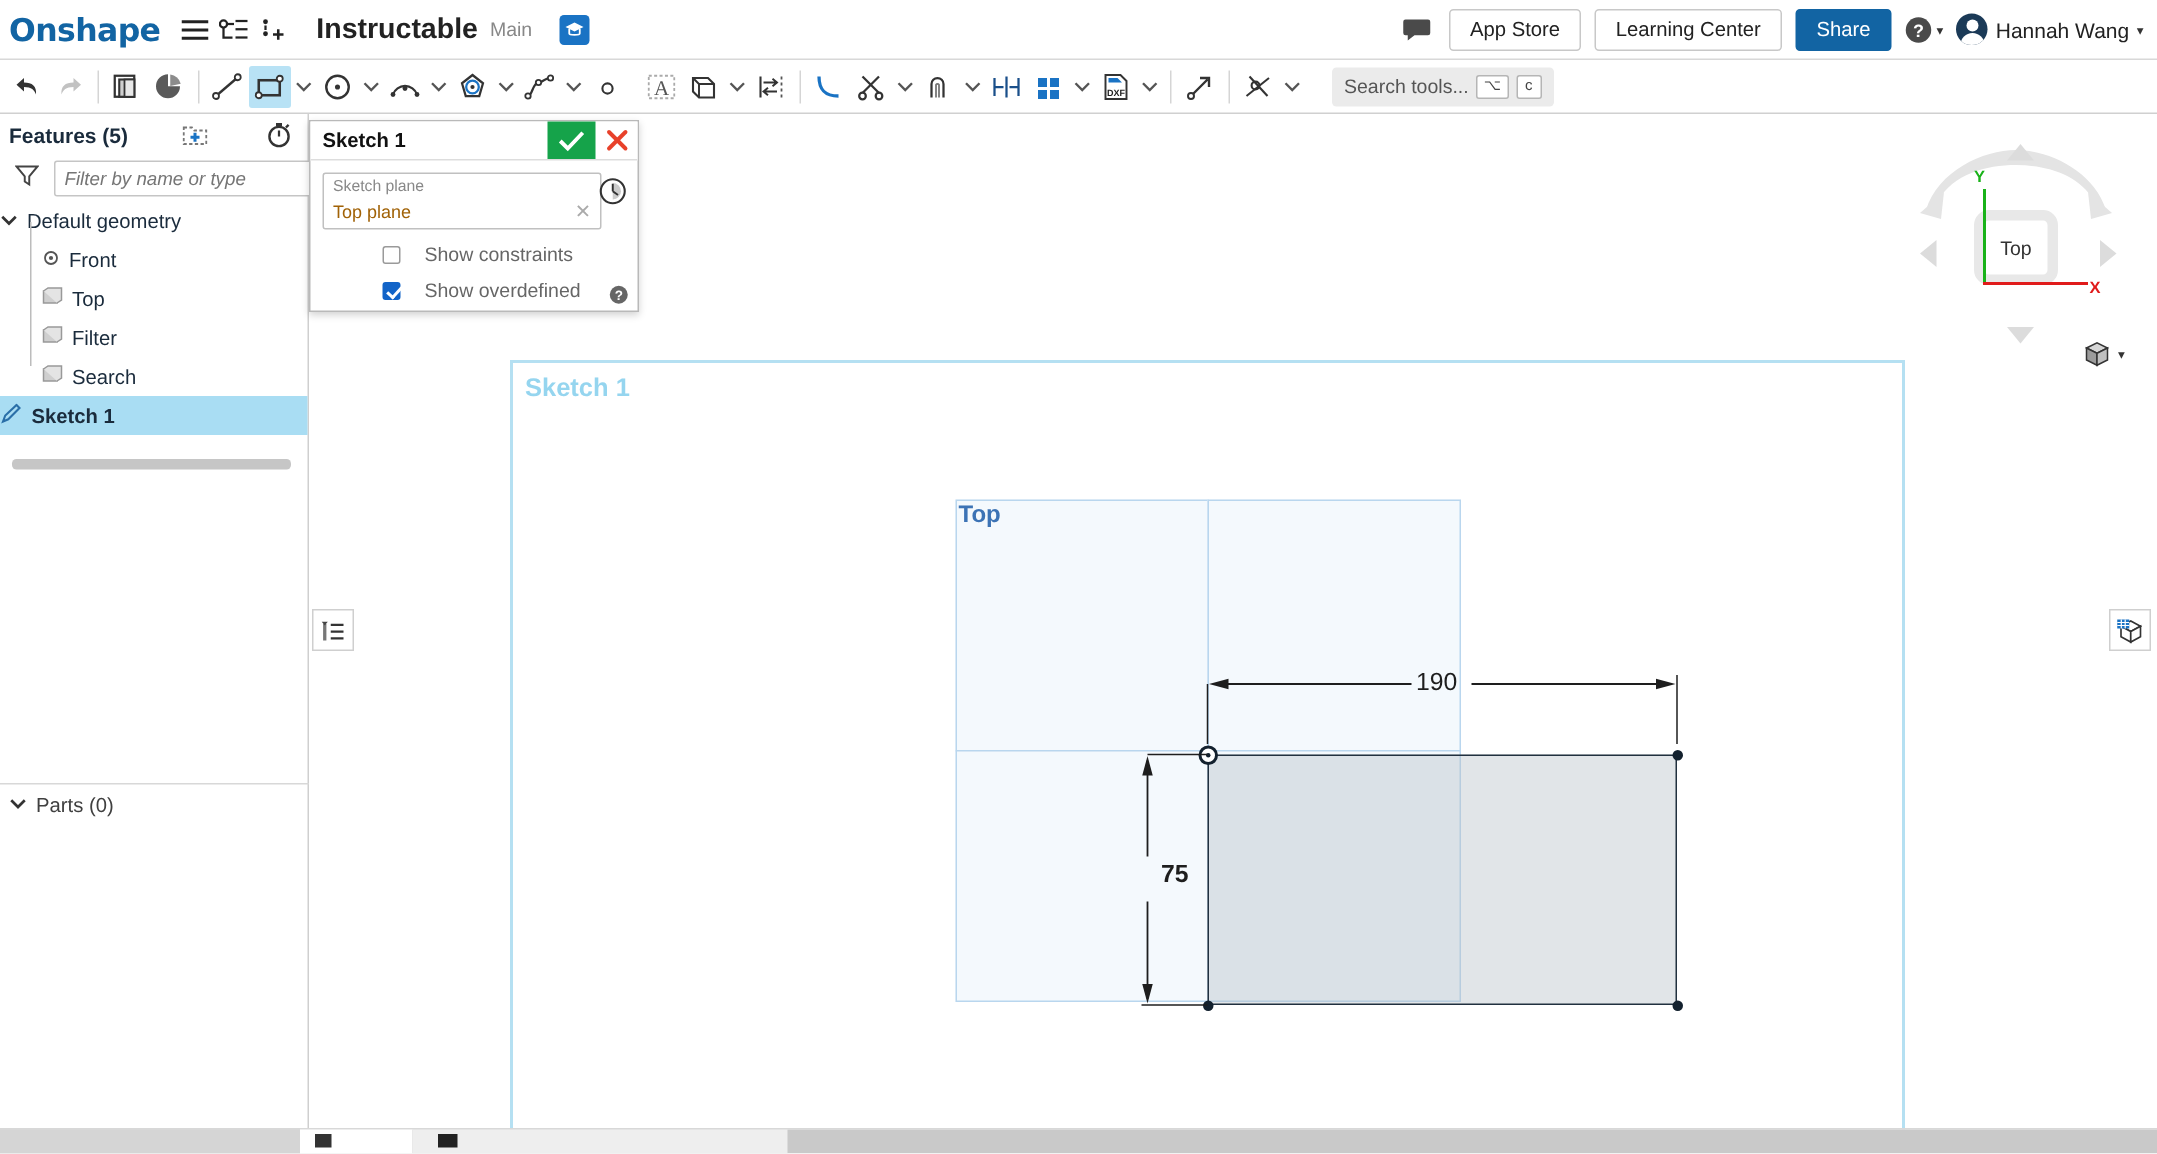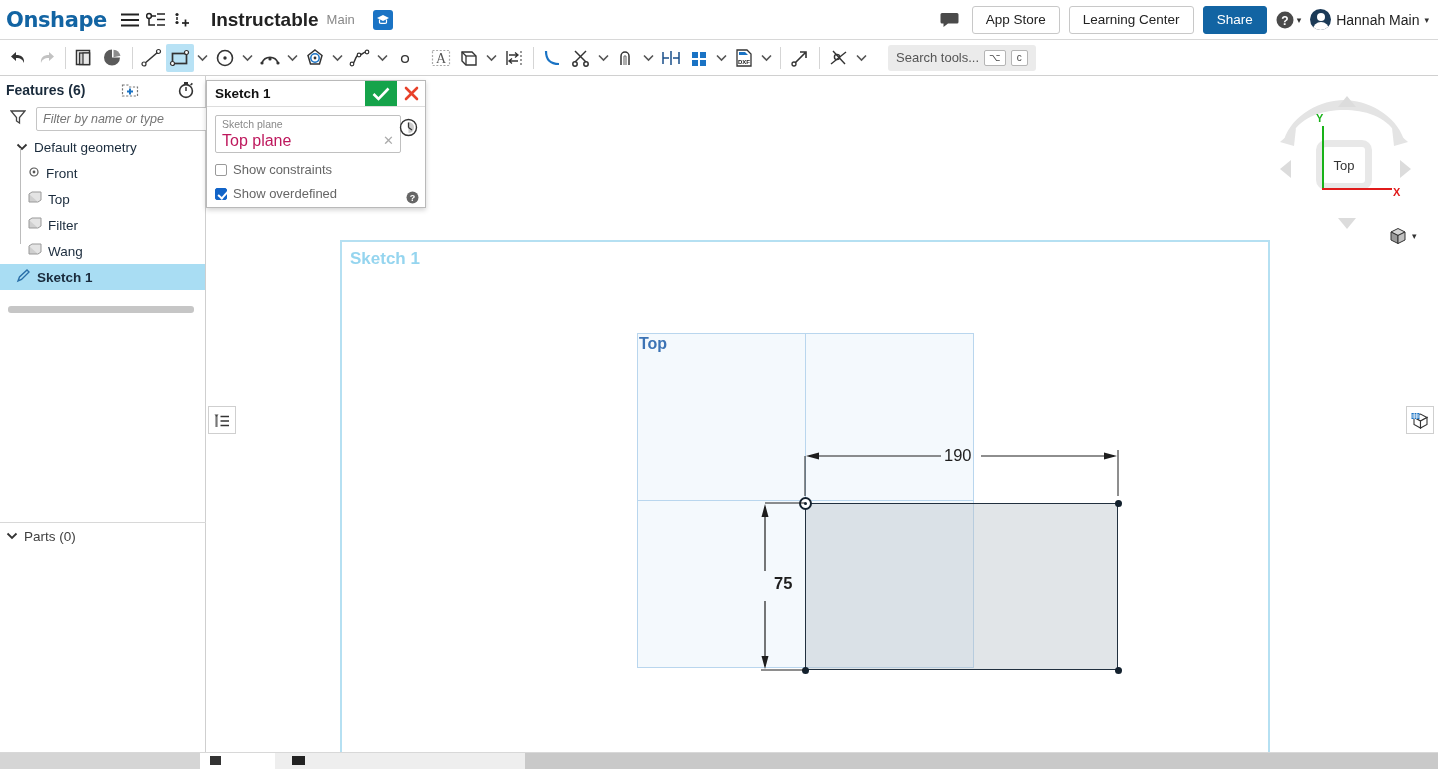"Hannah Main" span { text: Main -> Wang }
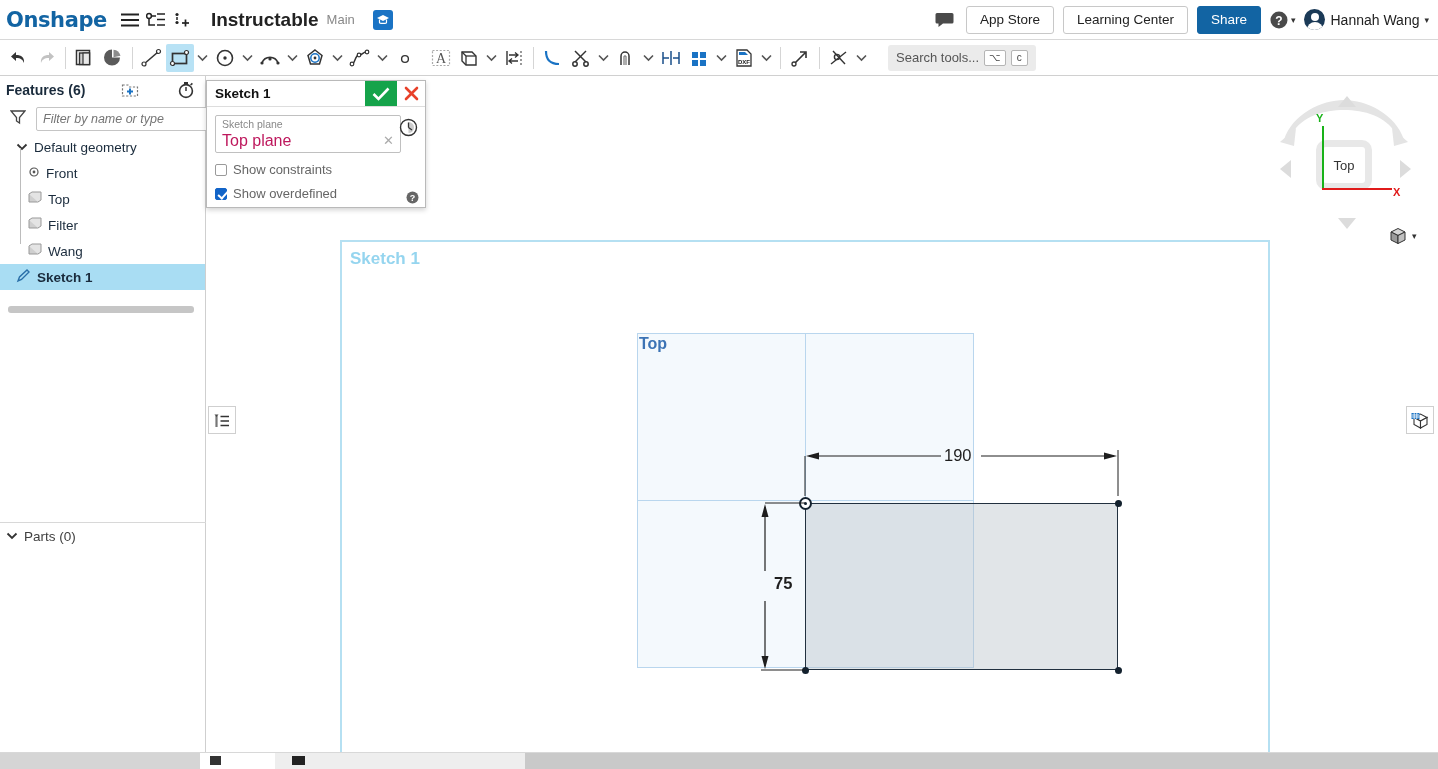"Features (6)" div { text: 6 -> 5 }
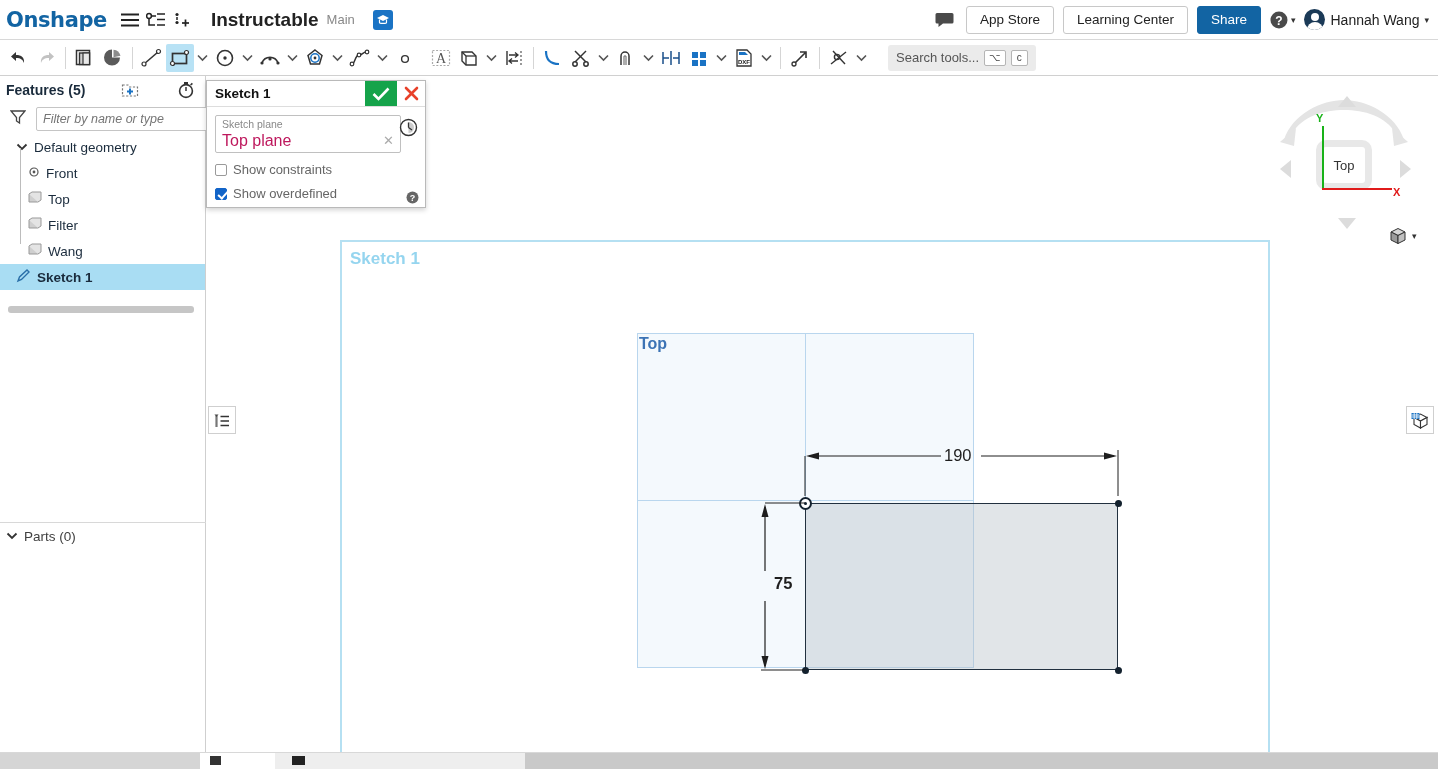"Default geometry" .tree-row { padding-left: 16px -> 0 }
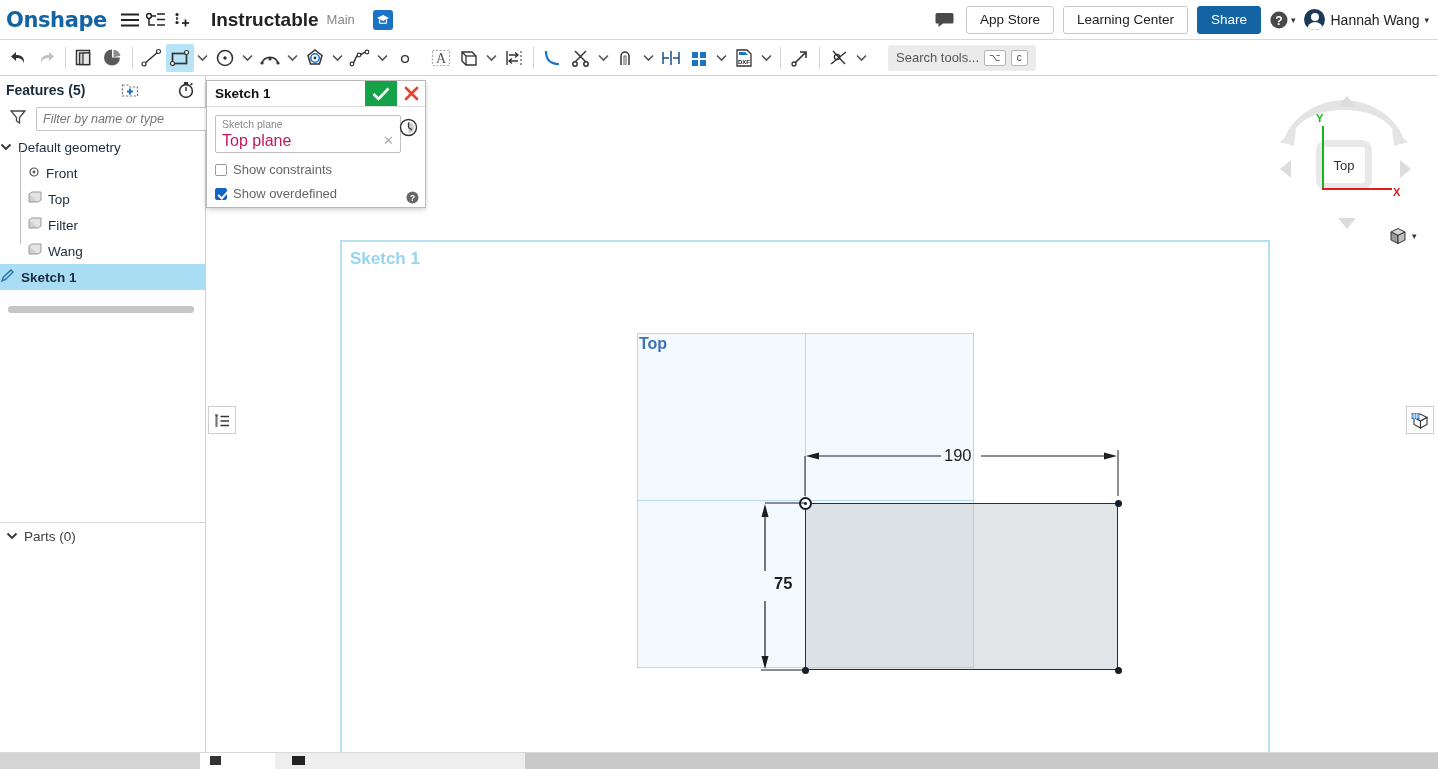"Top plane" #sk-planeval { color: #be185d -> #a16207; font-size: 16px -> 12px }
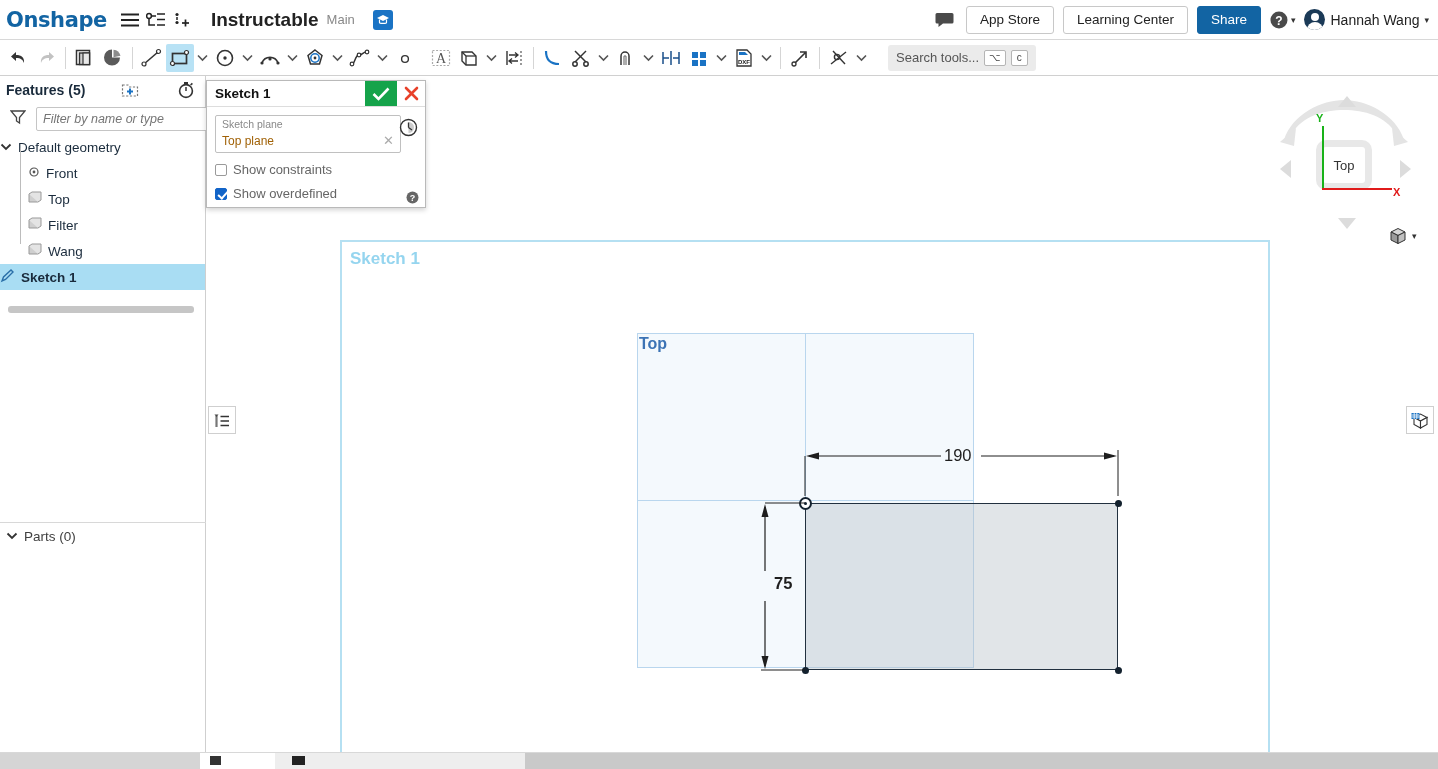"Show constraints" .sk-check { gap: 6px -> 16px; margin-left: none -> 40px }
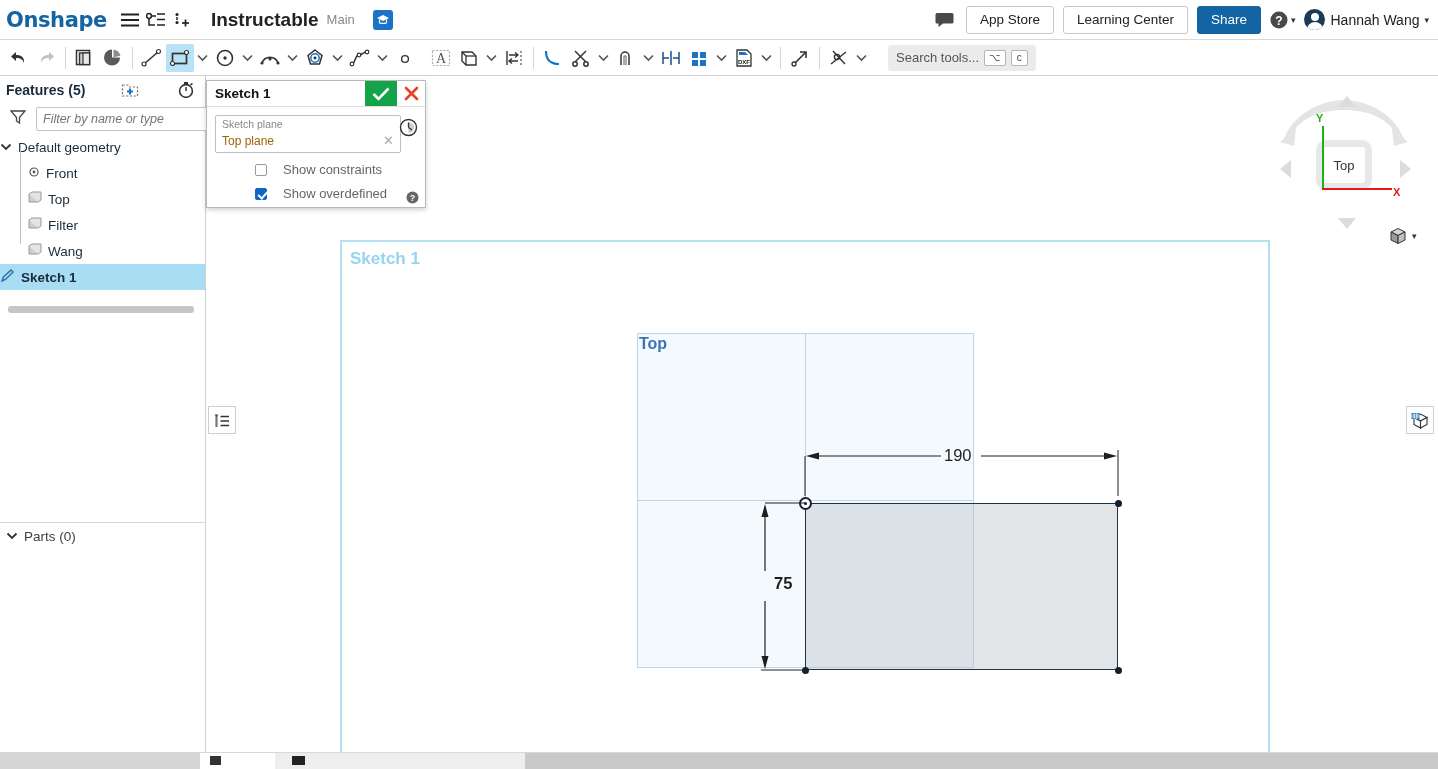"Wang" span.lbl { text: Wang -> Search }
